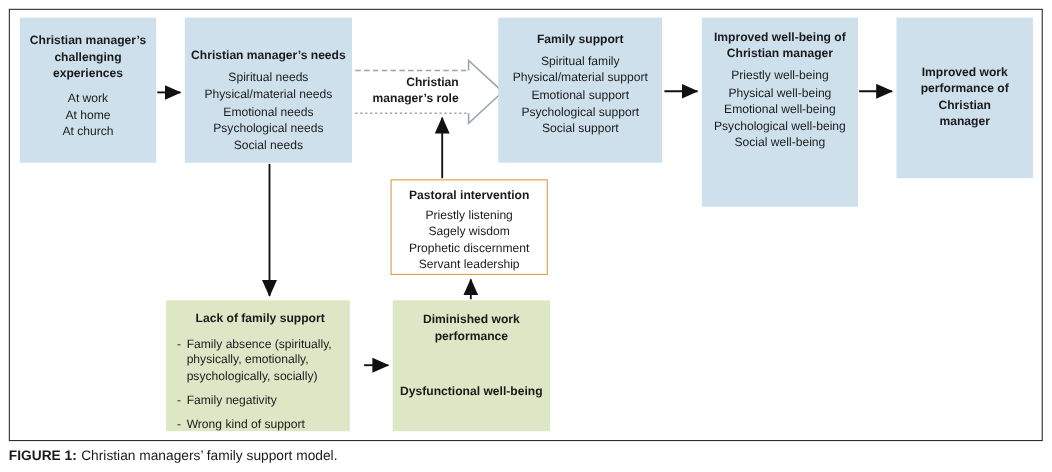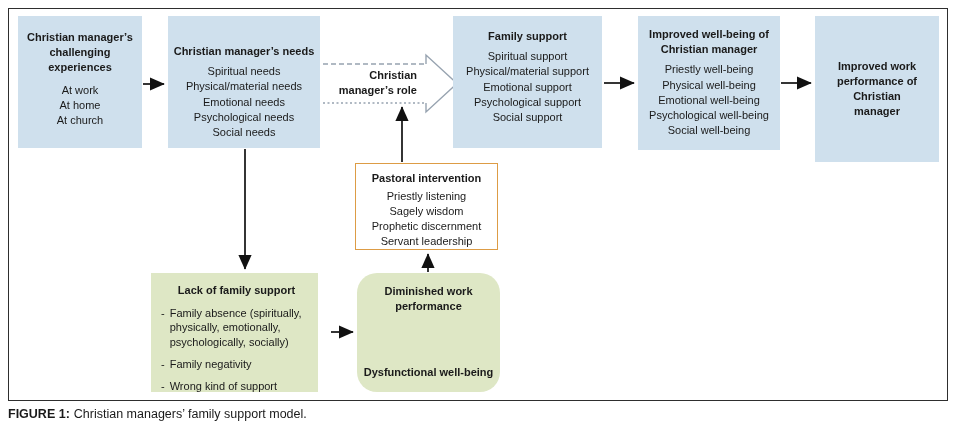"Improved well-being of Christian manager" #box-wellbeing { height: 134px -> 172px }
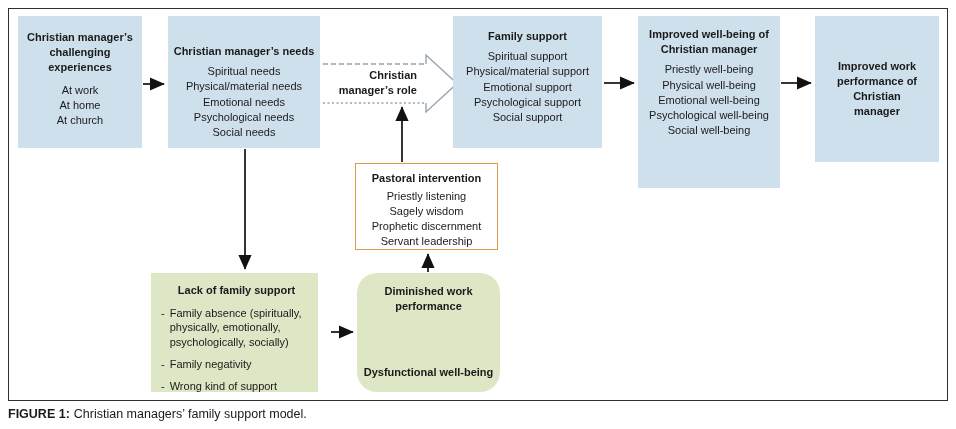"Spiritual support" div { text: support -> family }
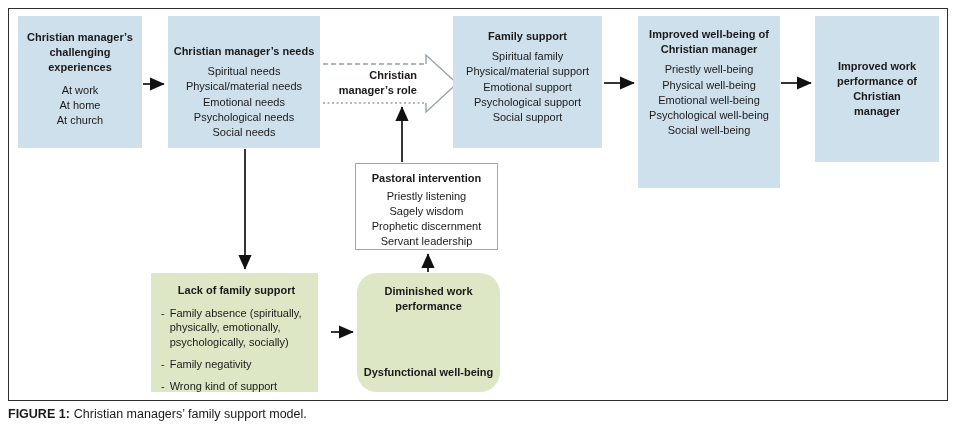"Diminished work performance" #box-diminished { border-radius: 20px -> none; padding: 11px 6px 12px -> 11px 6px 28px }
